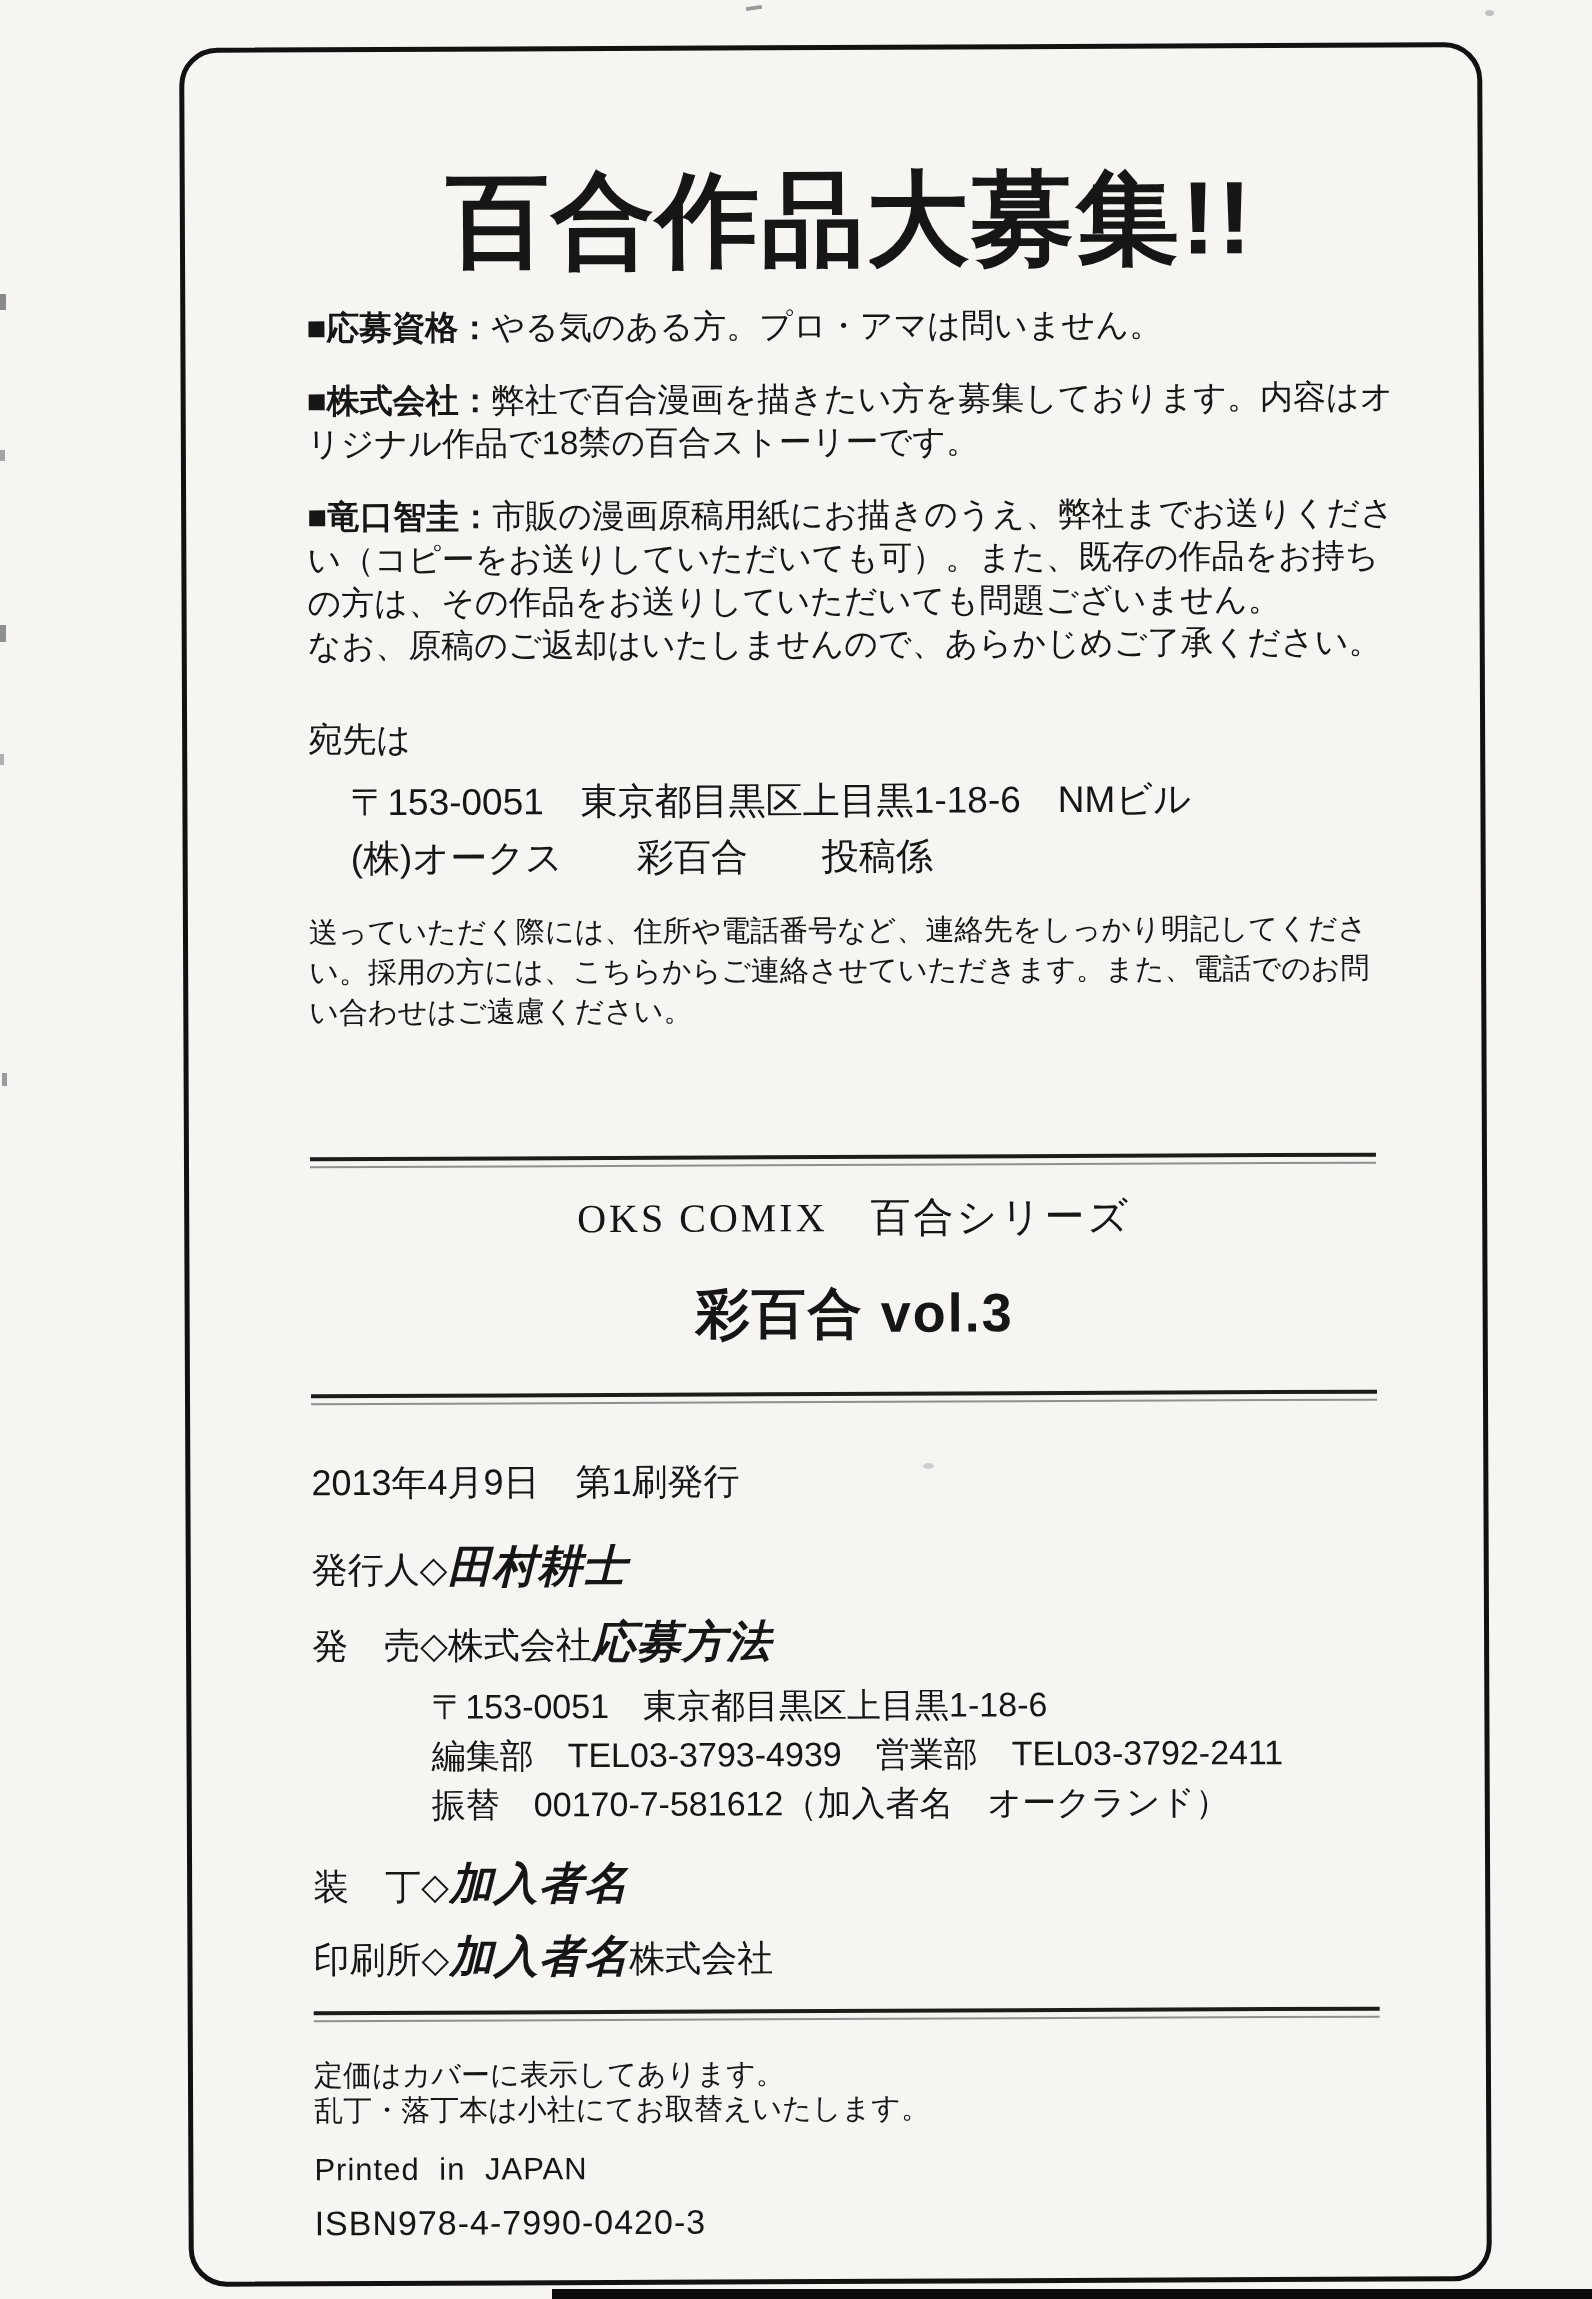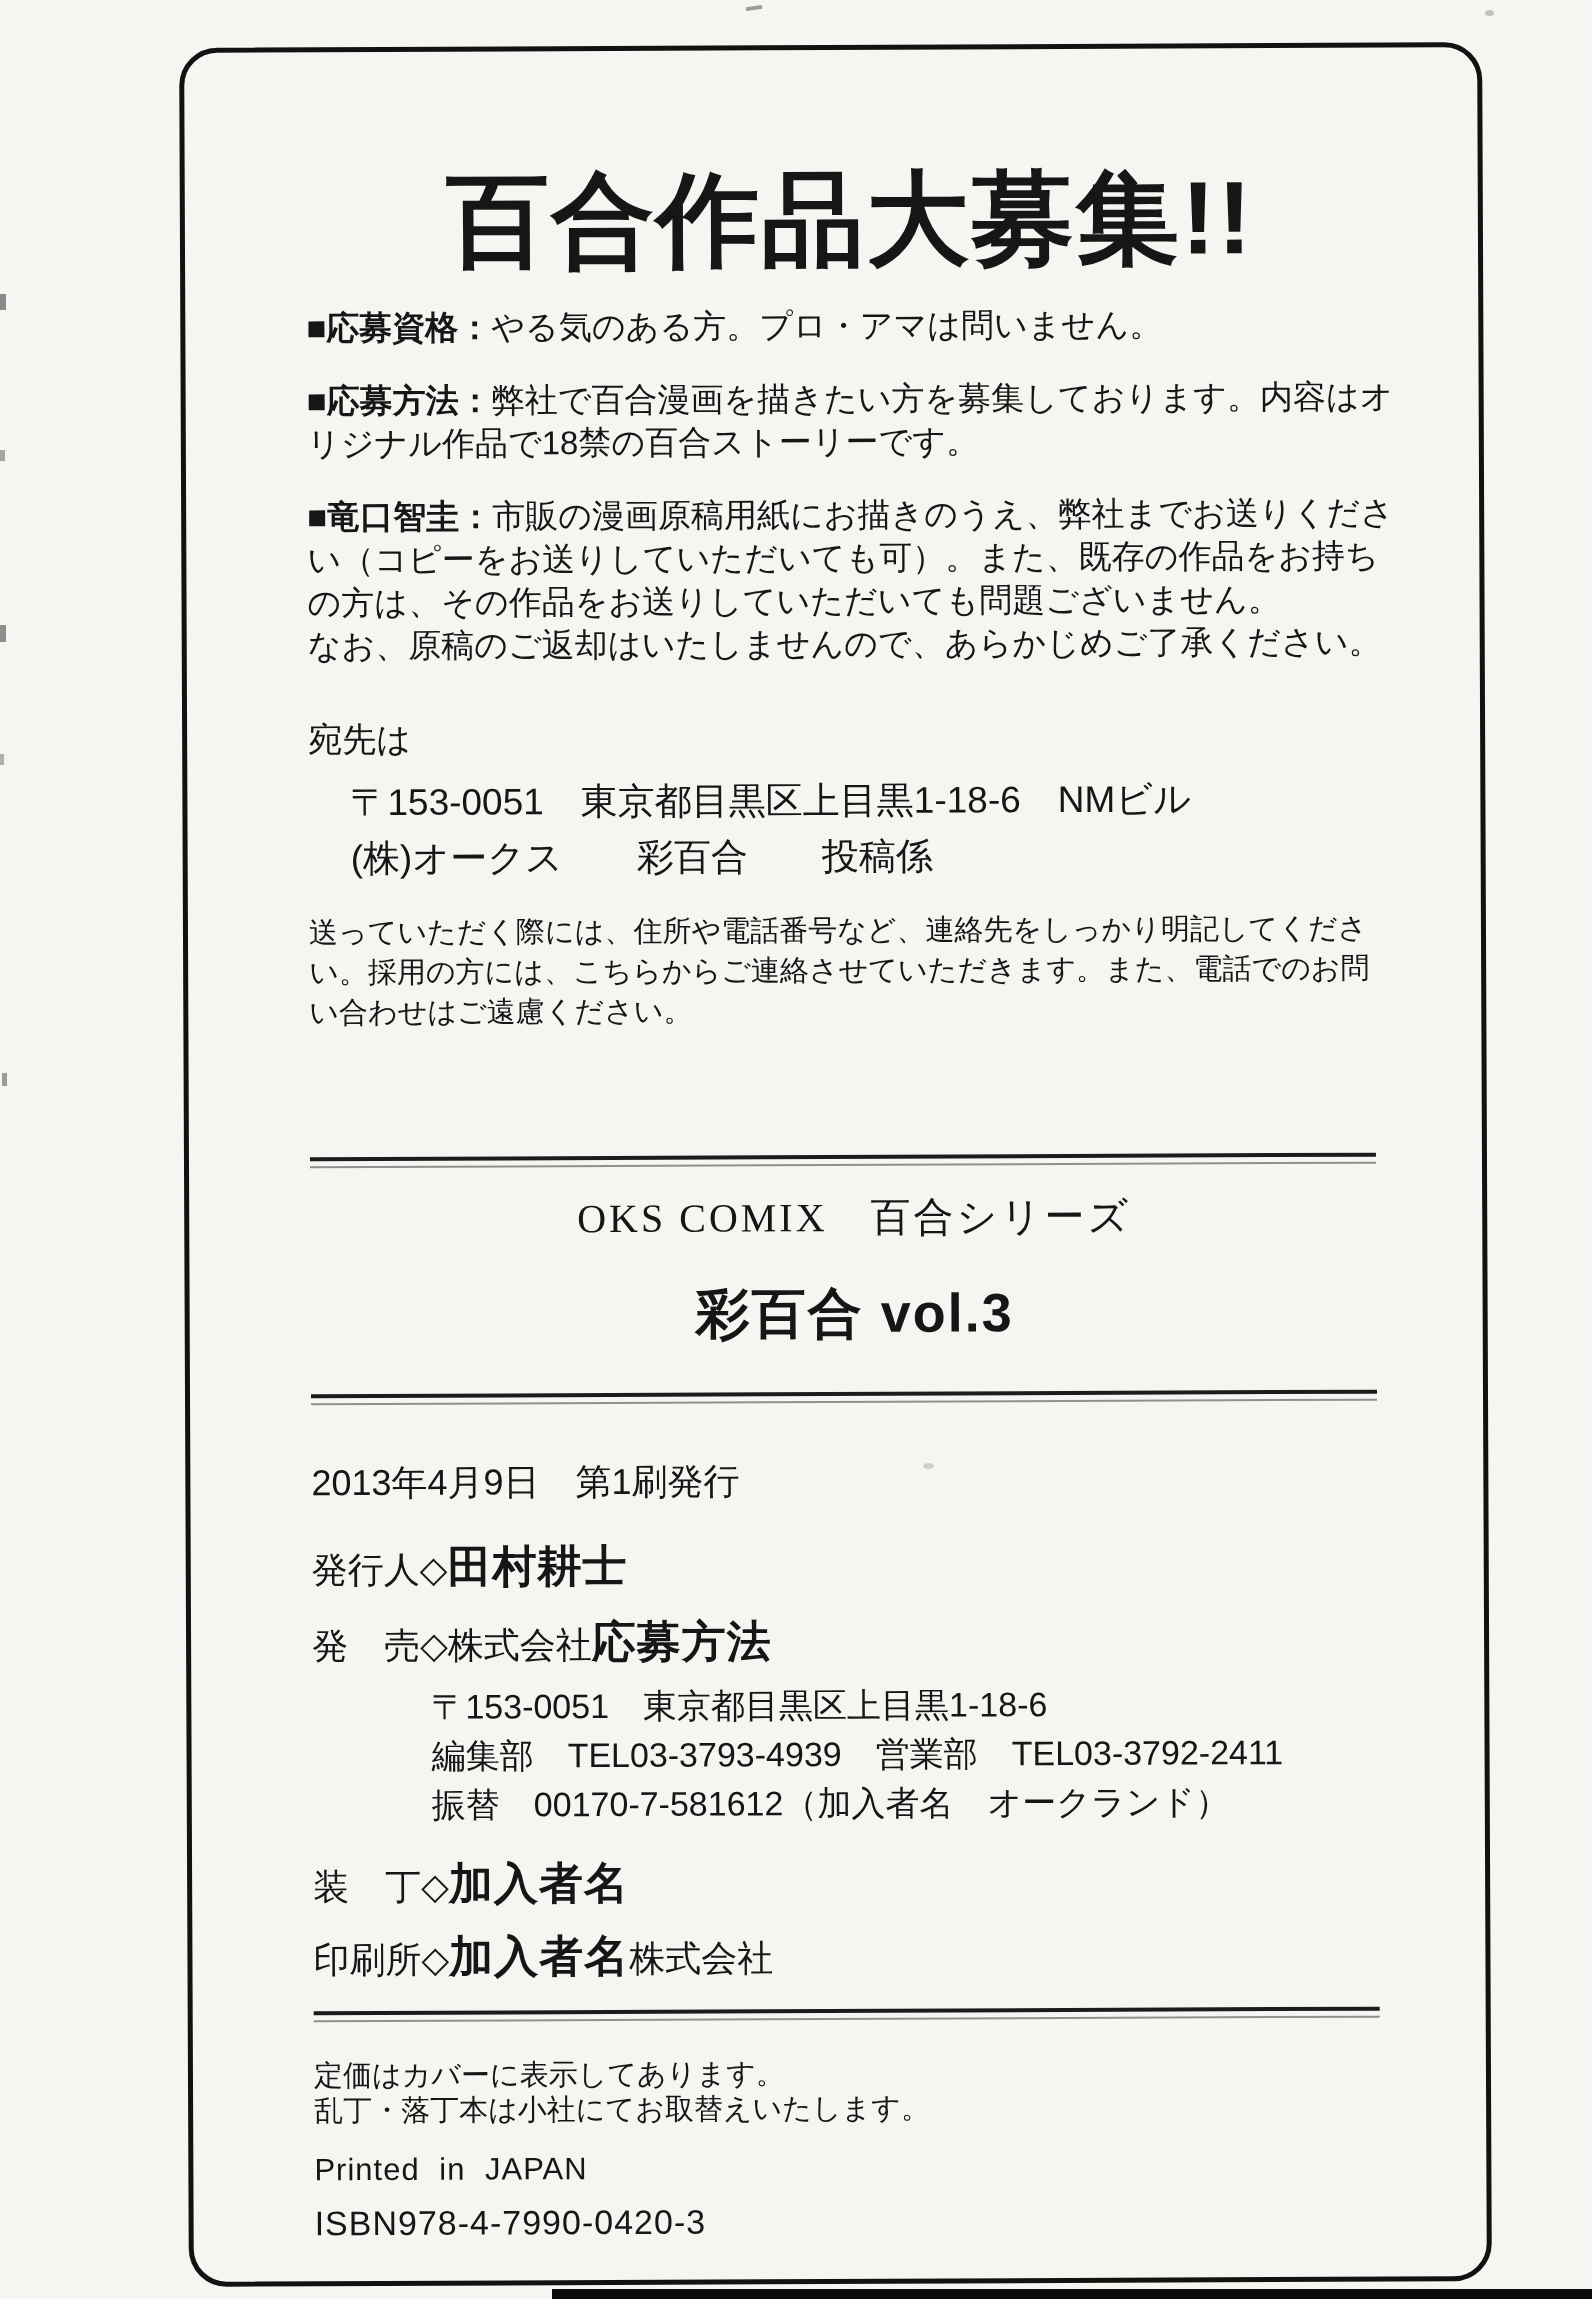"■応募方法：" span.plabel { text: 応募方法 -> 株式会社 }
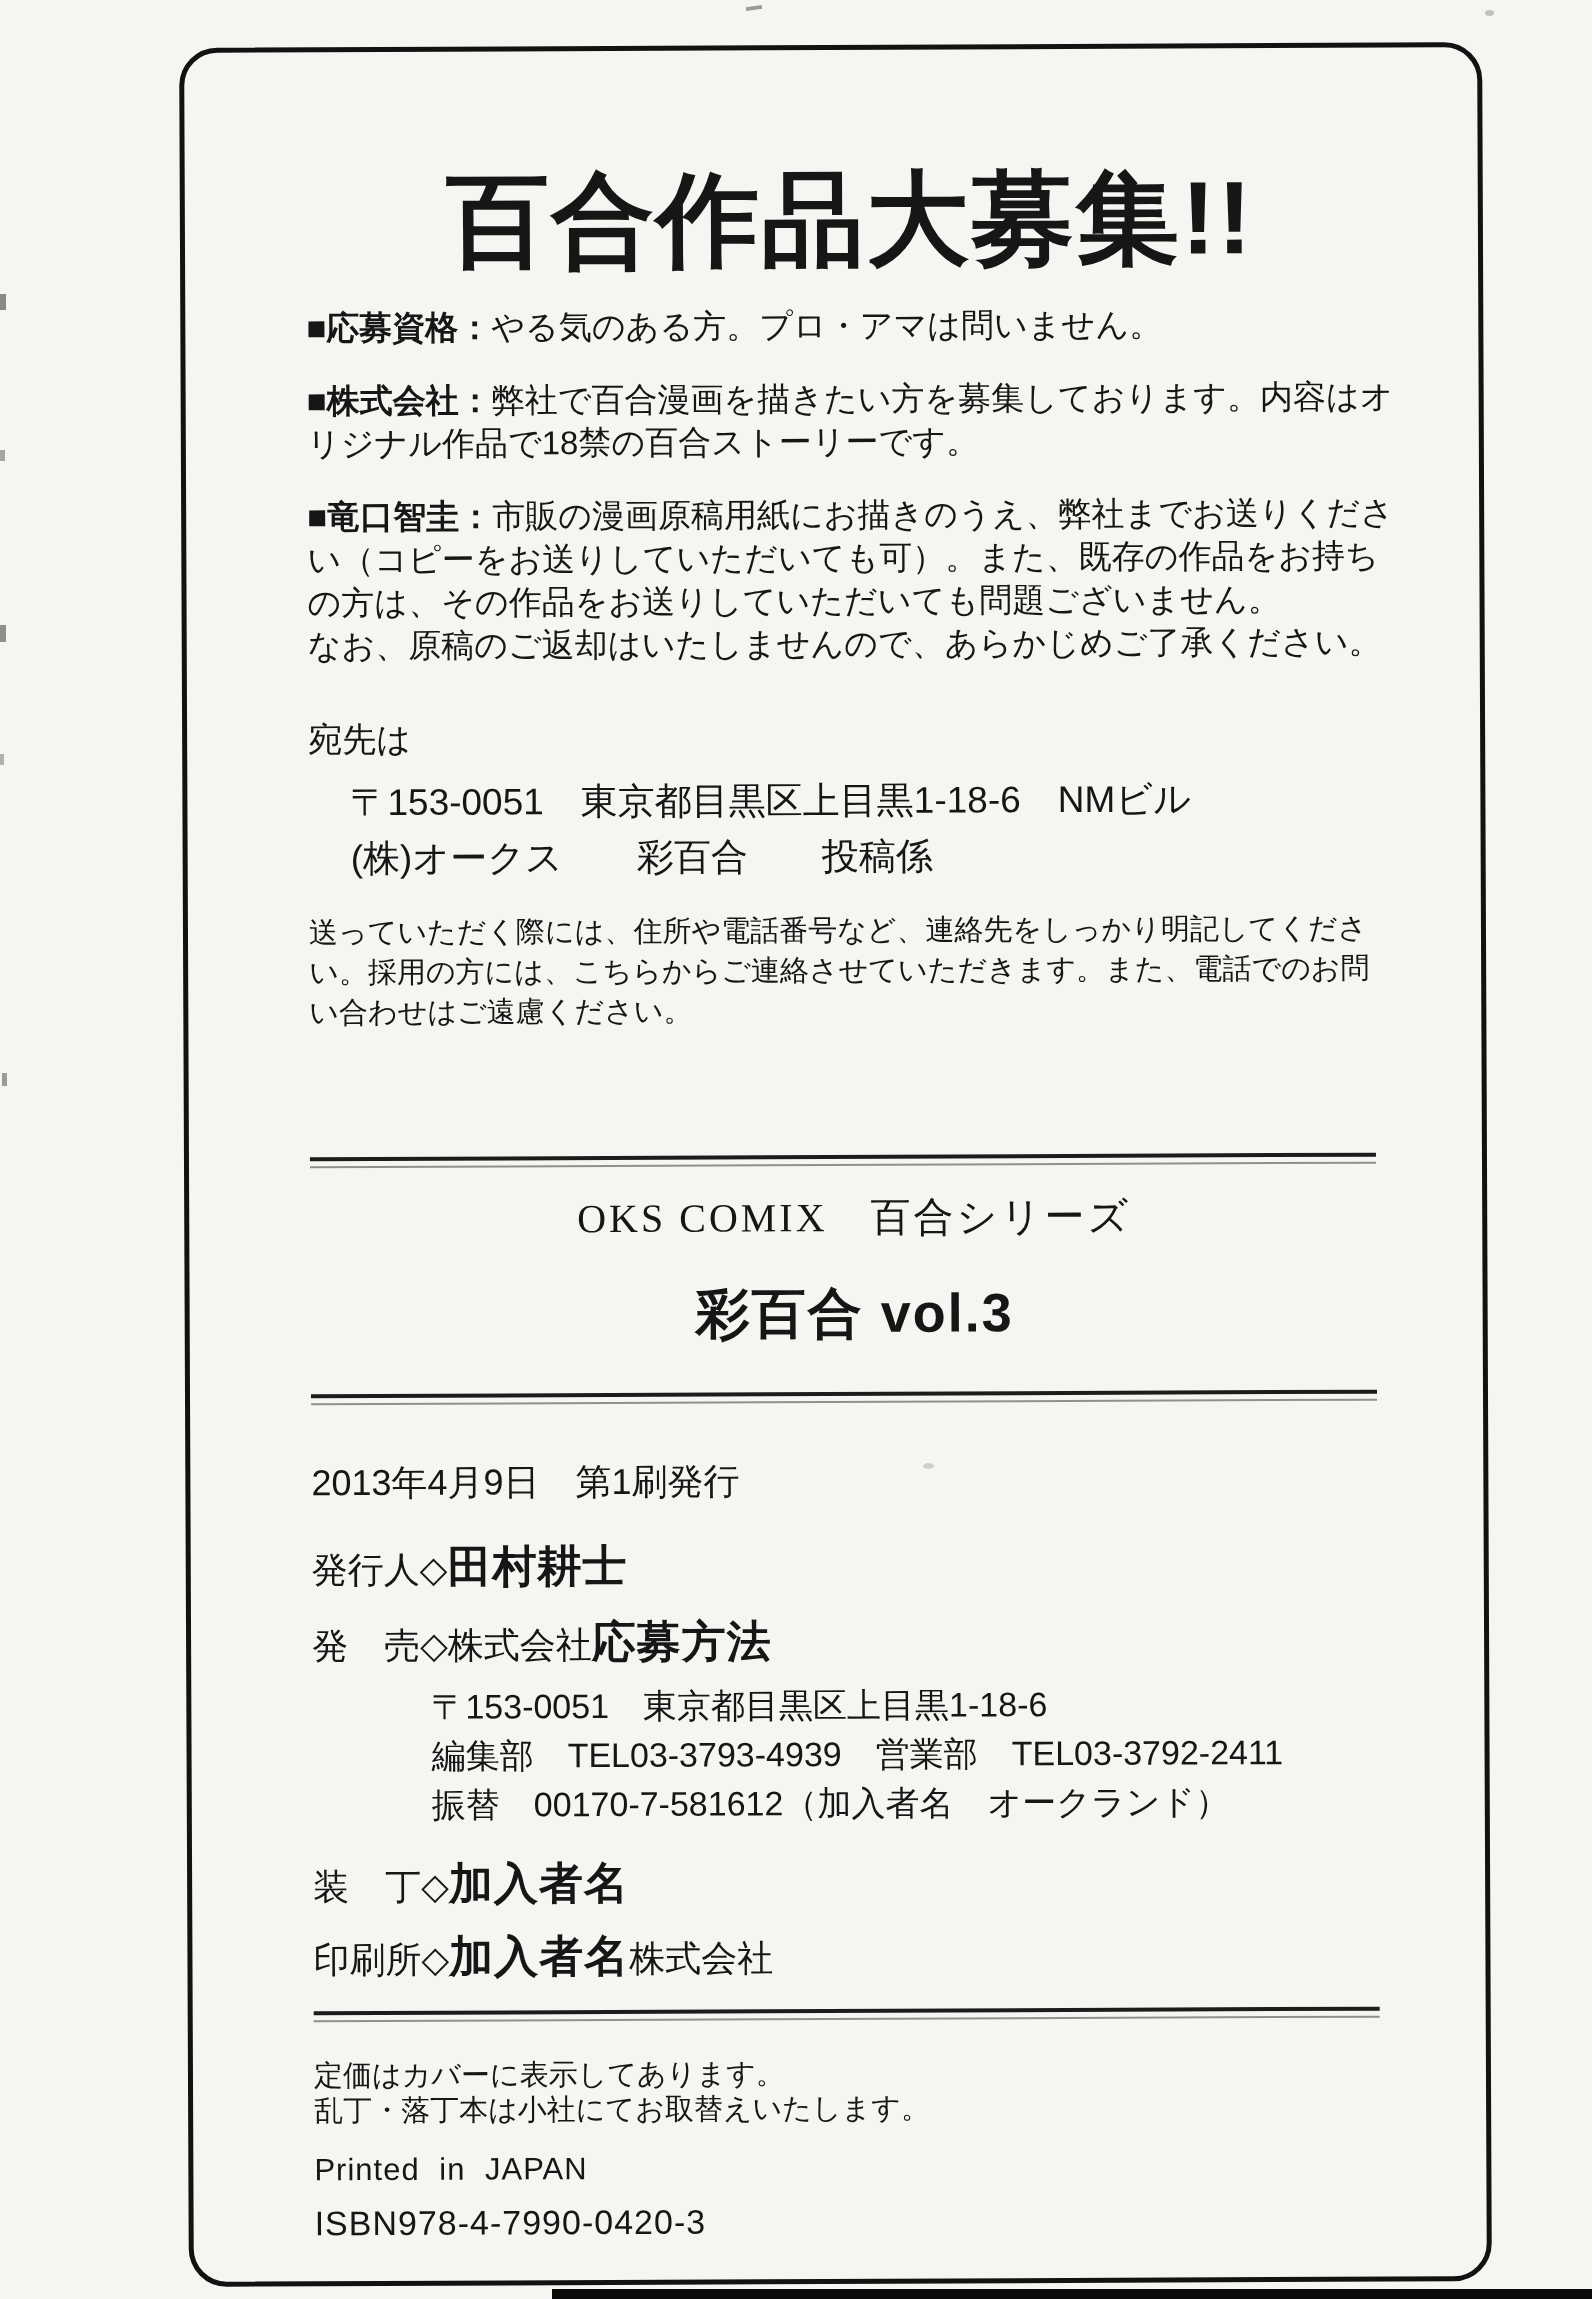"田村耕士" .bigname { font-style: none -> italic }
